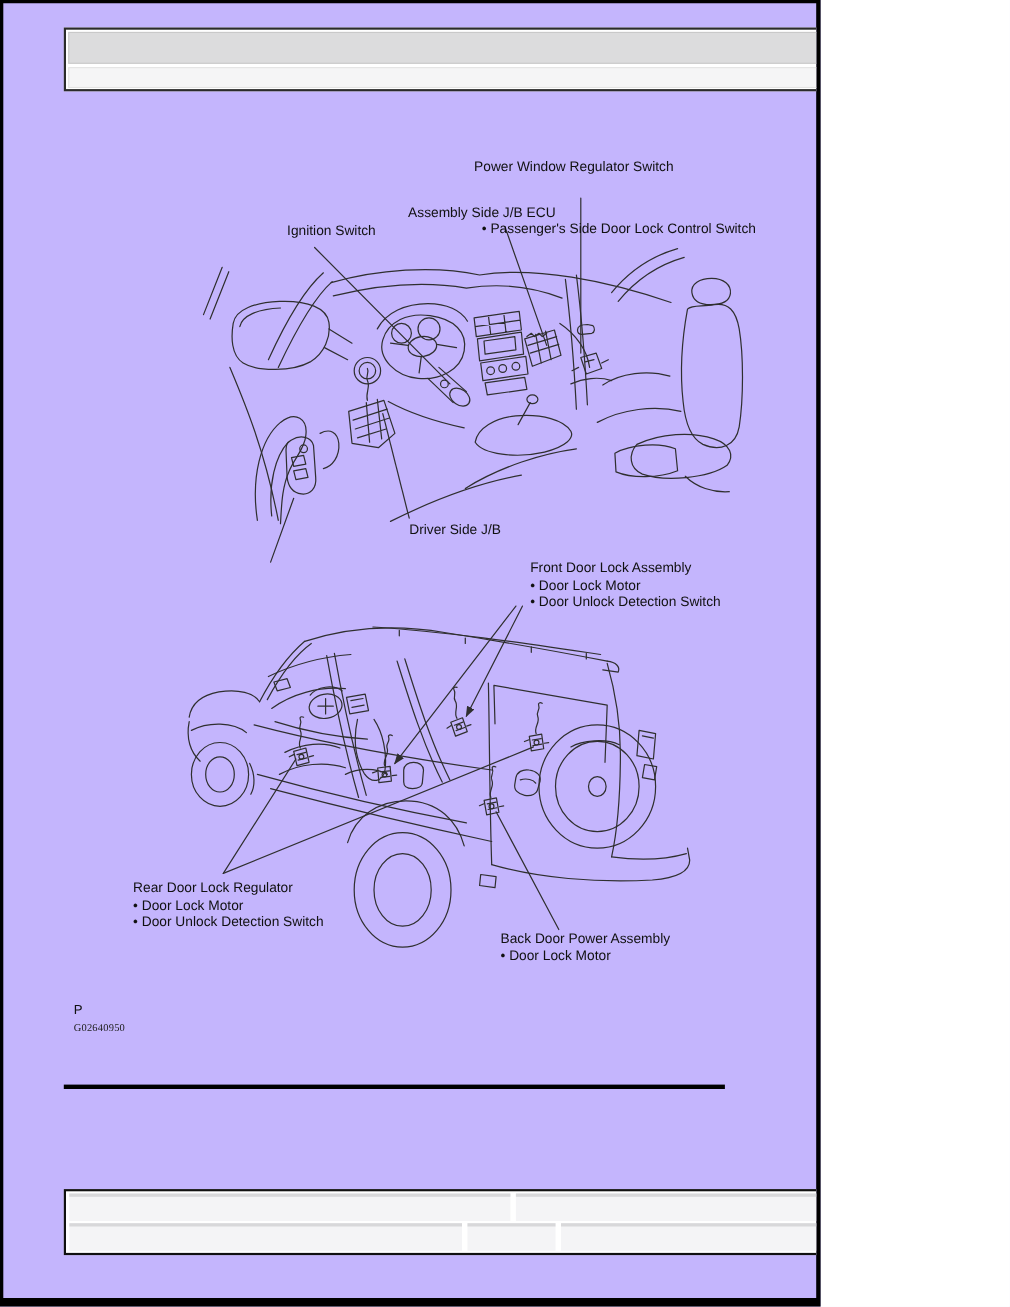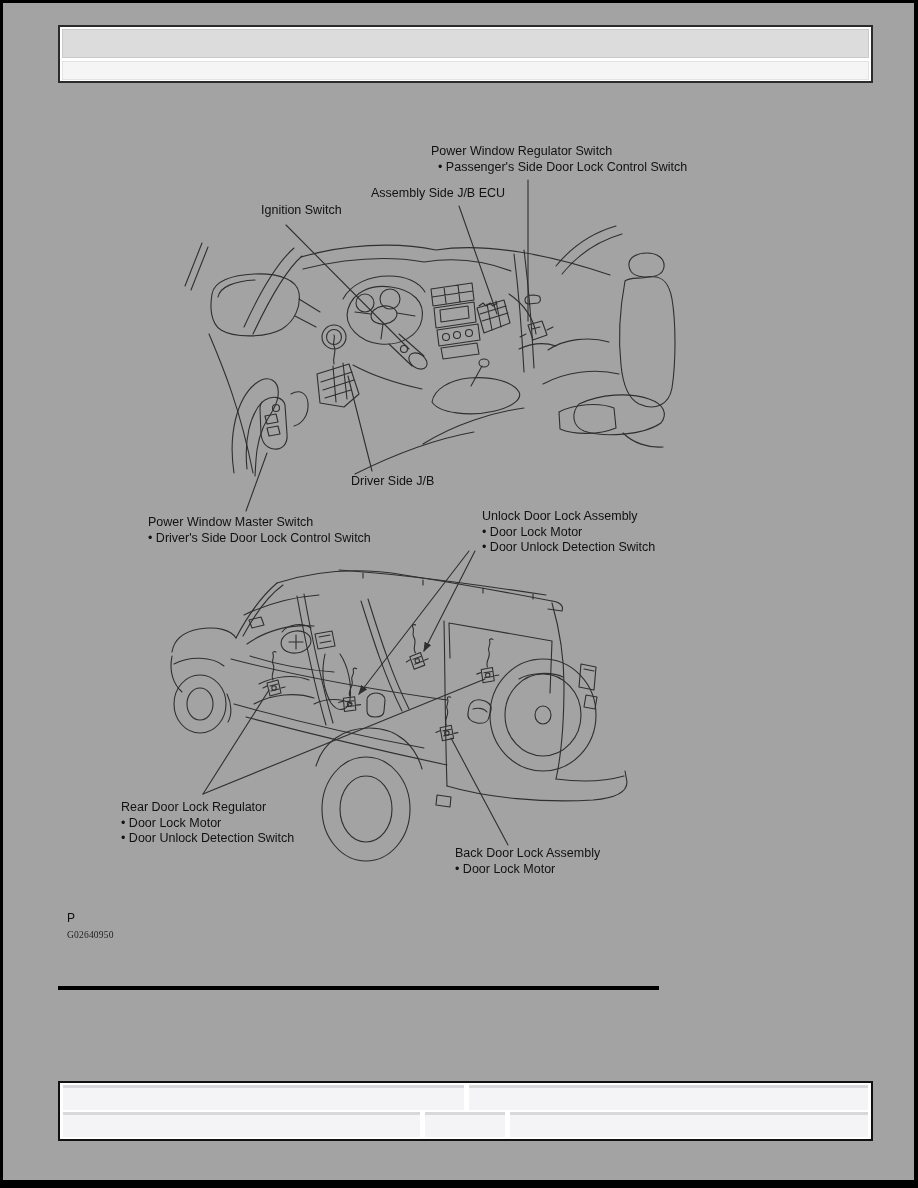"Power Window Regulator Switch" .page { background: #a3a3a3 -> #c4b5fd; width: 918px -> 746px }
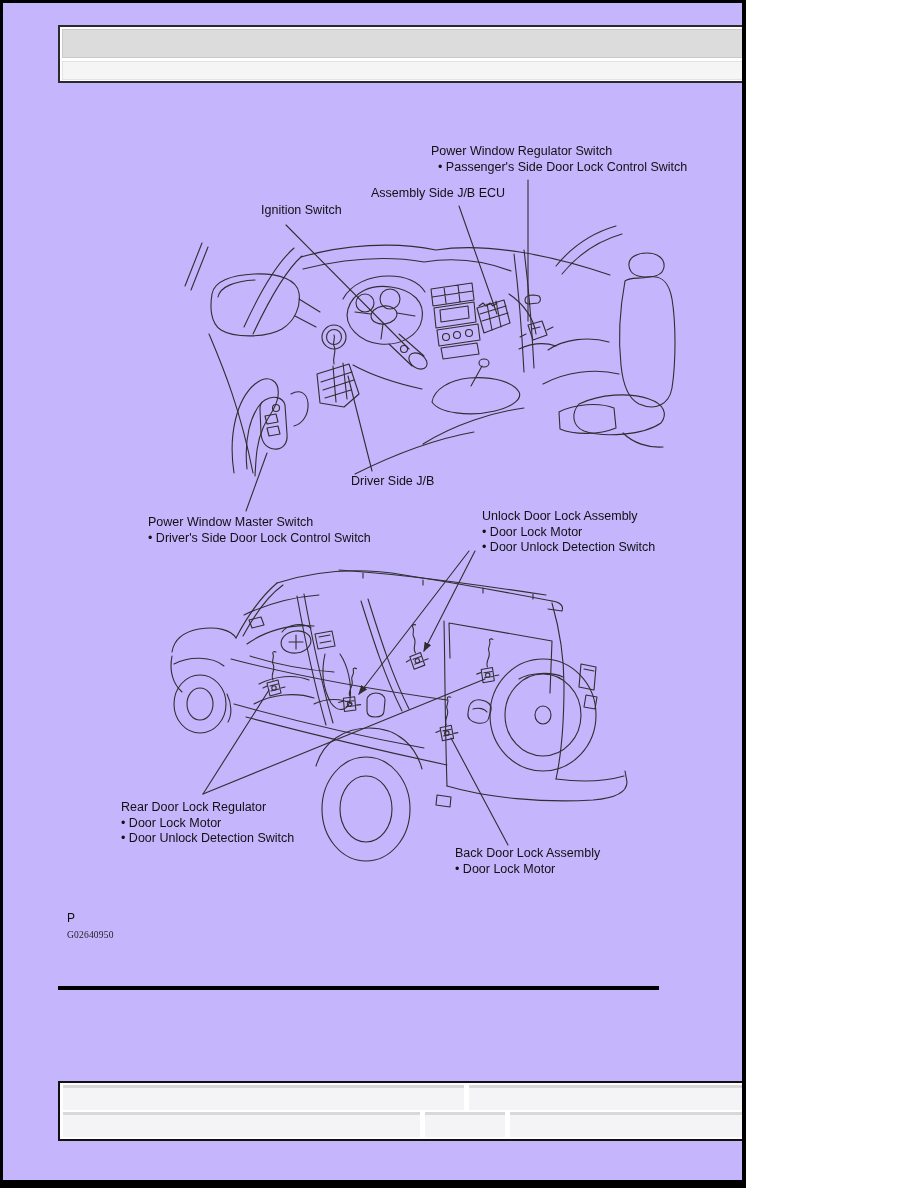"• Passenger's Side Door Lock" .callout .ind { margin-top: none -> 41px }
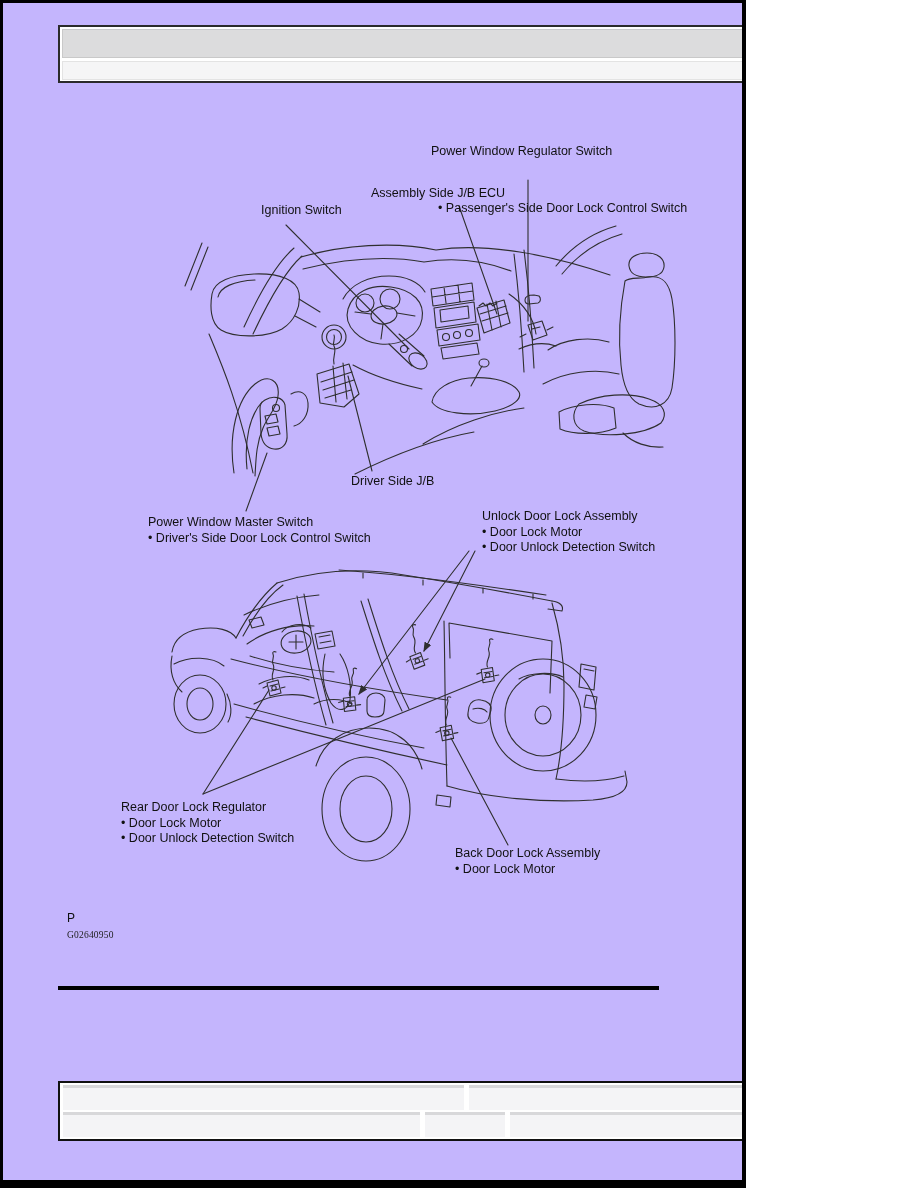"Driver Side J/B" div.callout { left: 348px -> 369px }
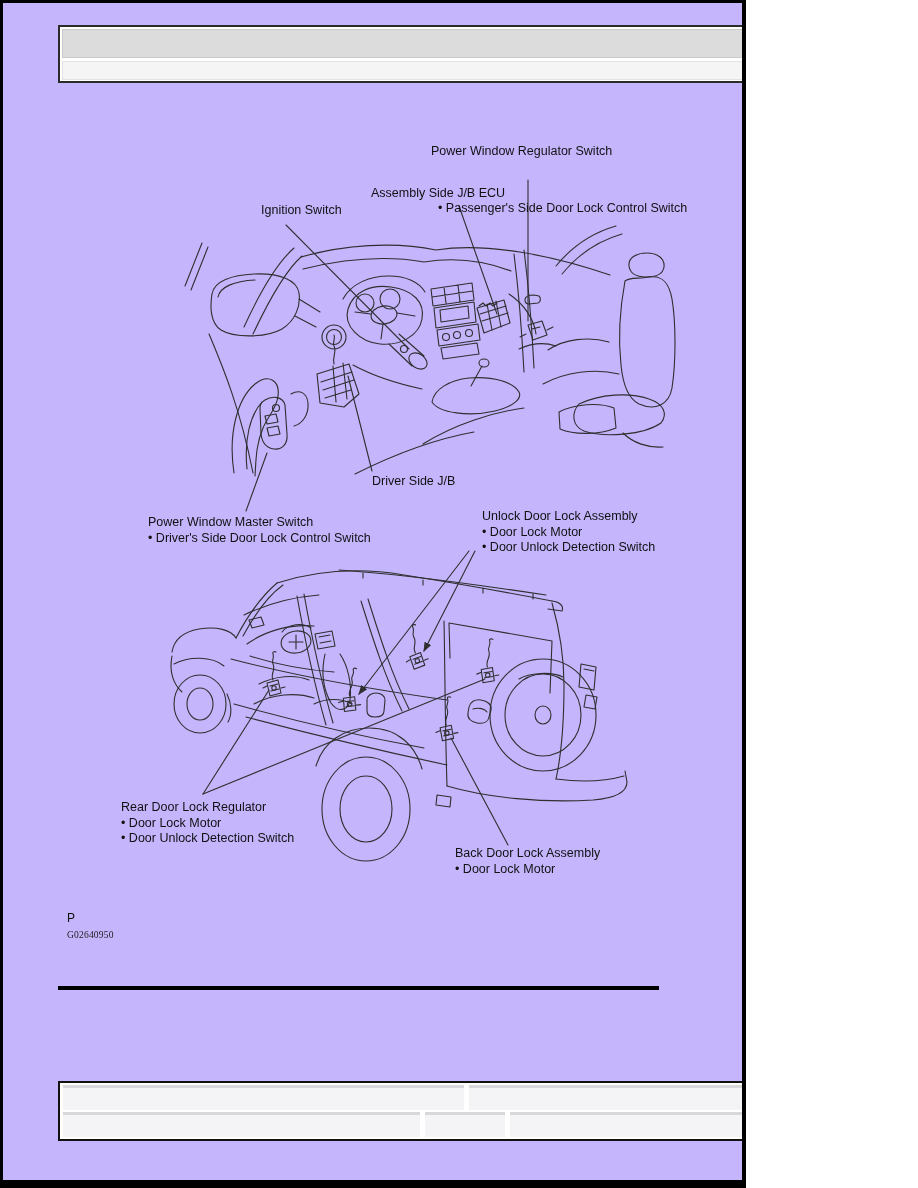"Power Window Master Switch" div.callout { html: <div> <div>Power Window Master Switch</div> <div>• Driver's Side Door Lock Control Switch</div> </div> -> none }
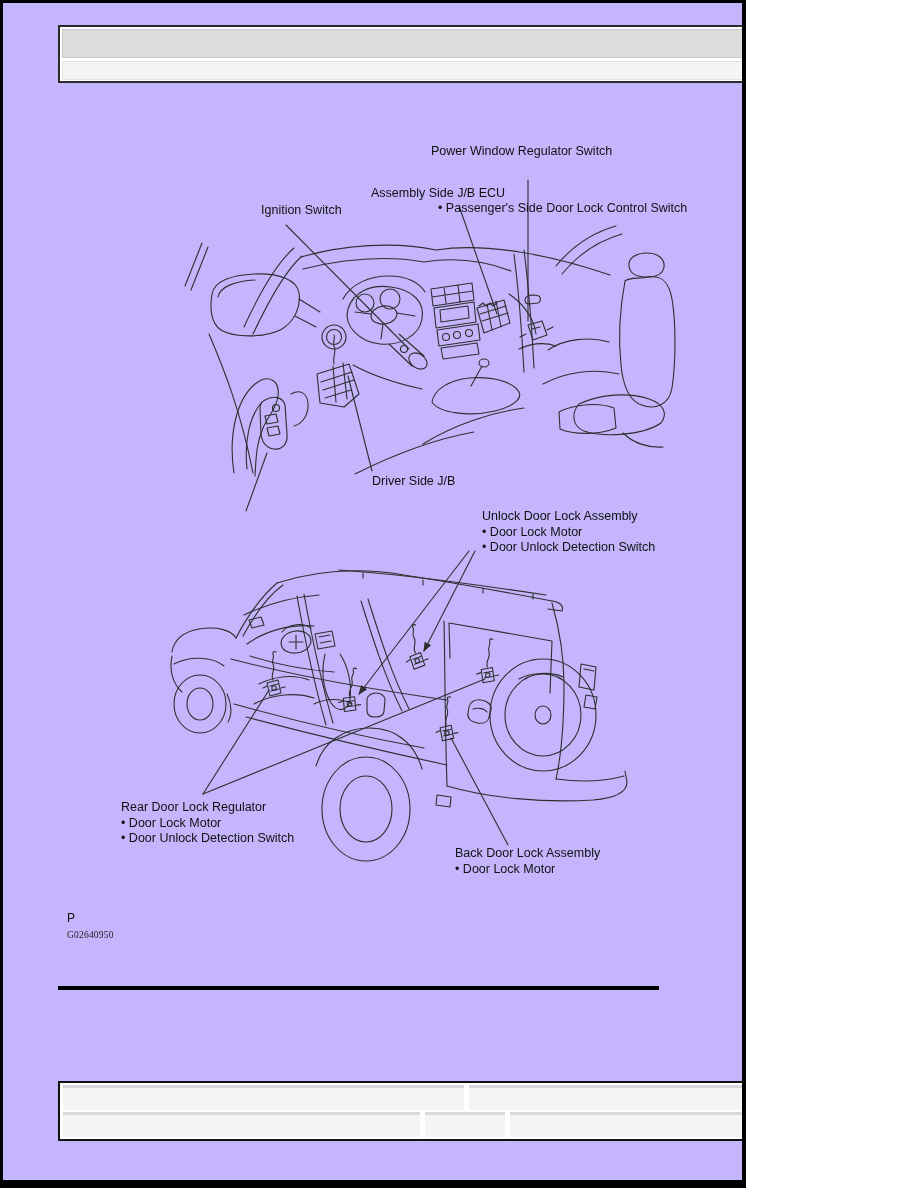"Unlock Door Lock Assembly" div { text: Unlock -> Front }
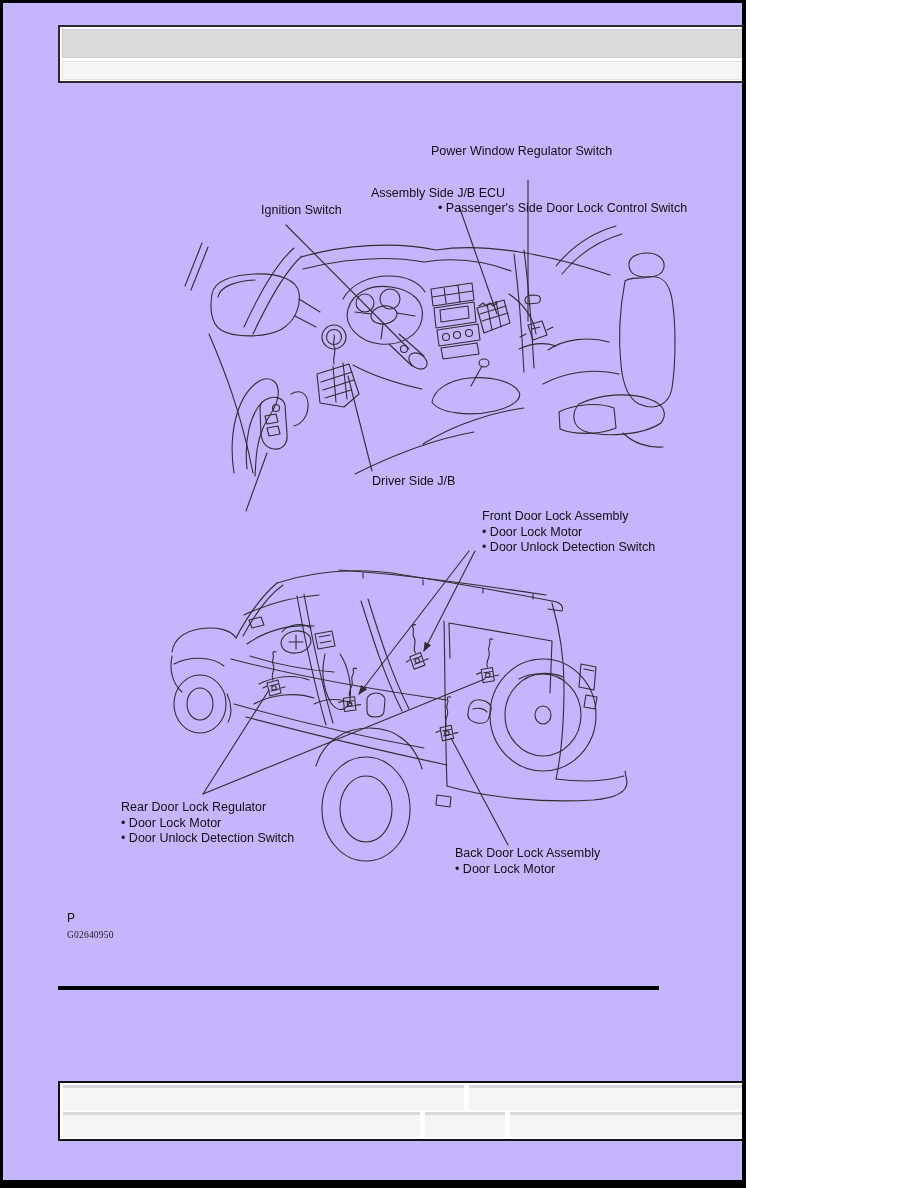"Back Door Lock Assembly" div { text: Lock -> Power }
